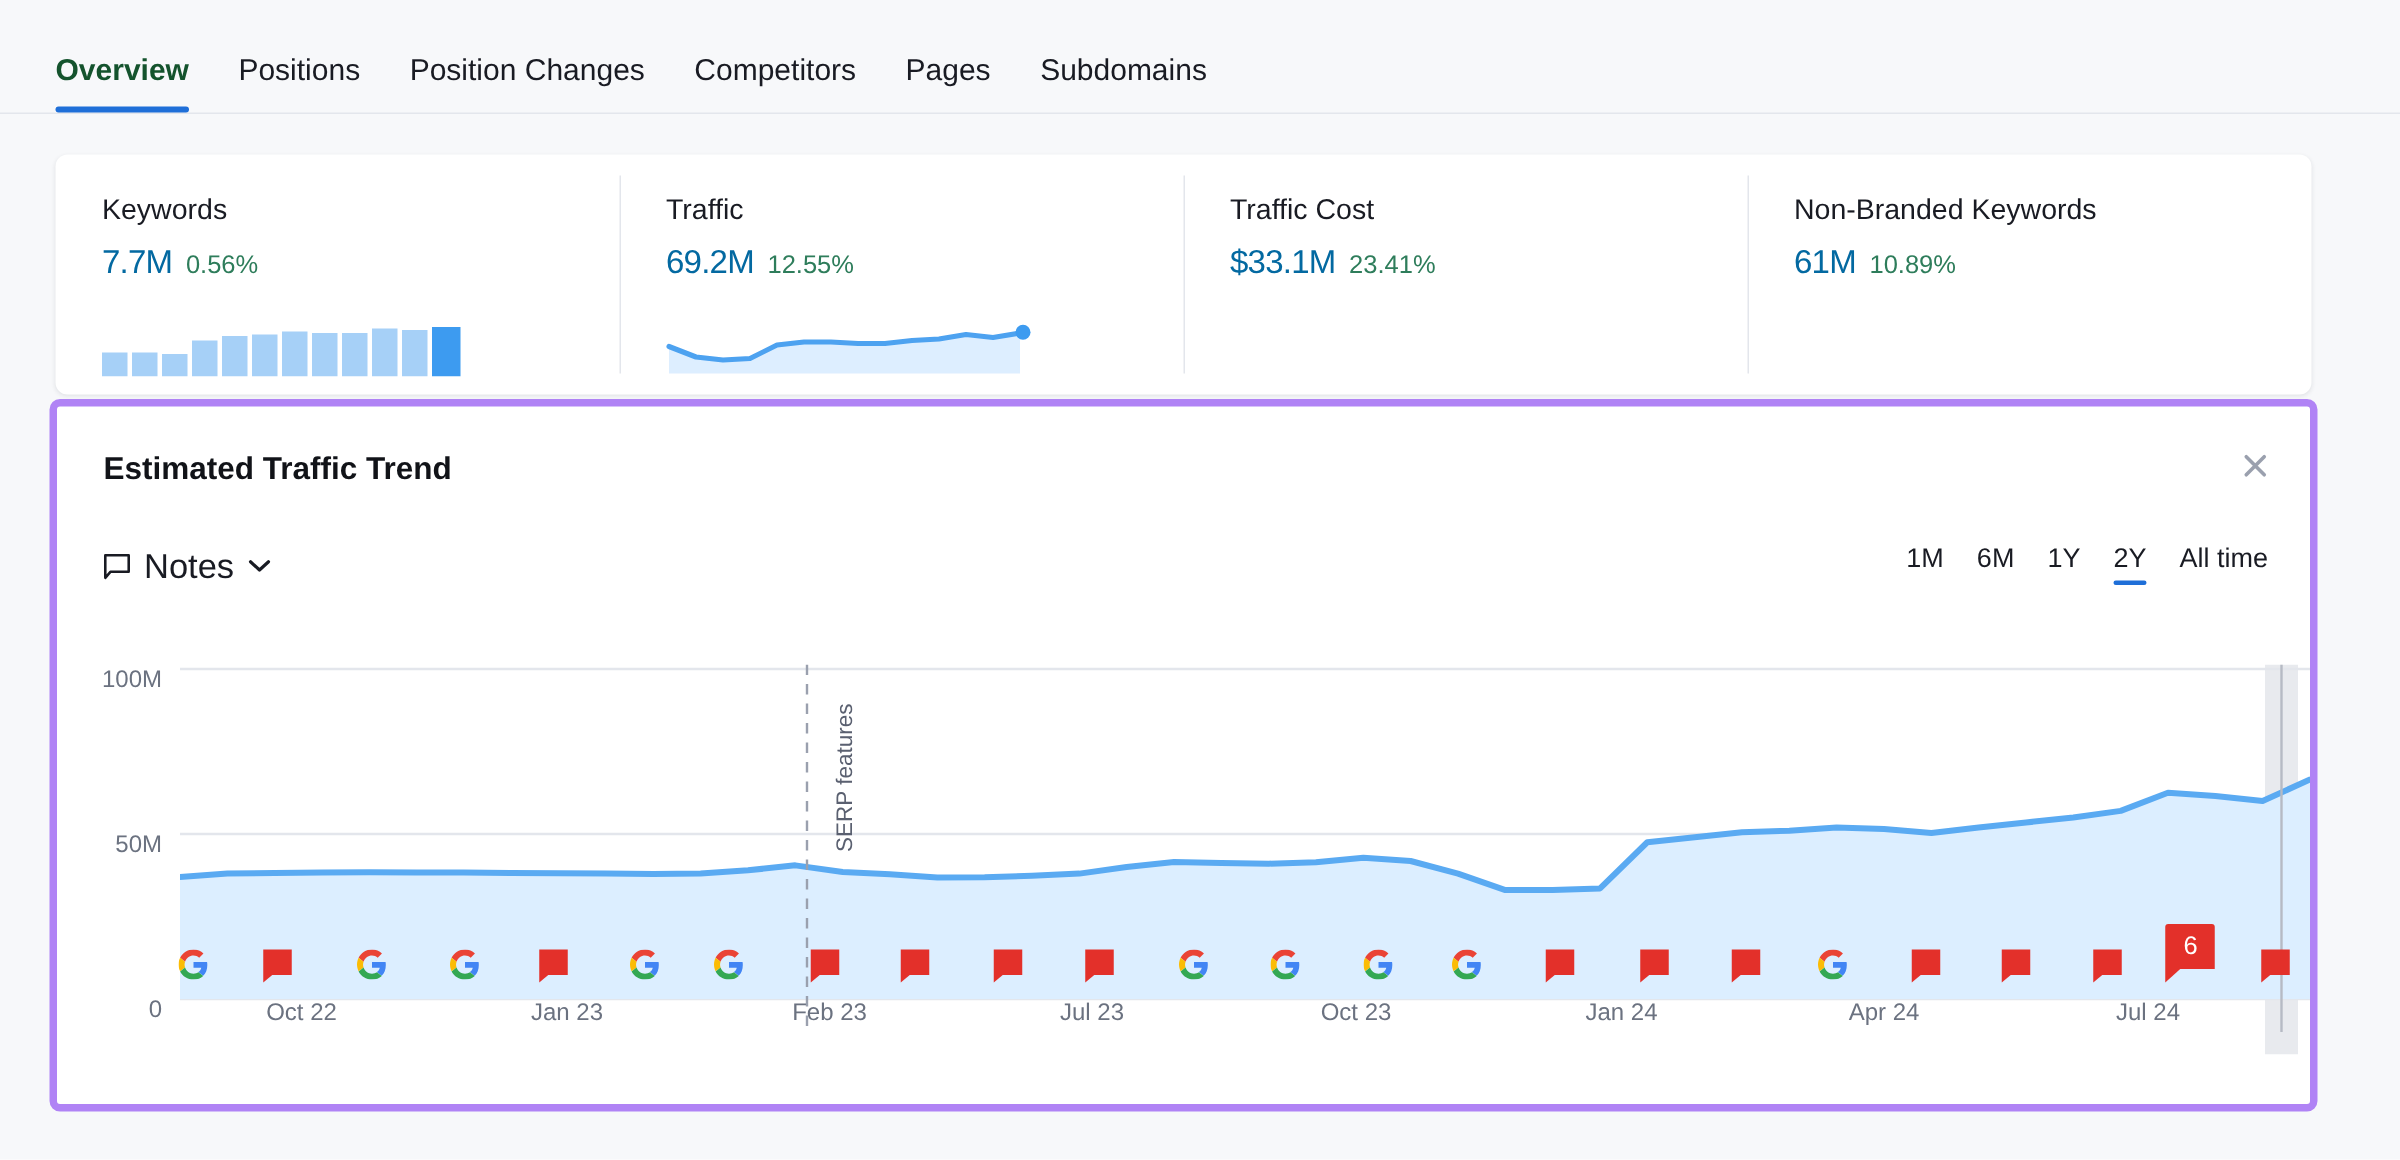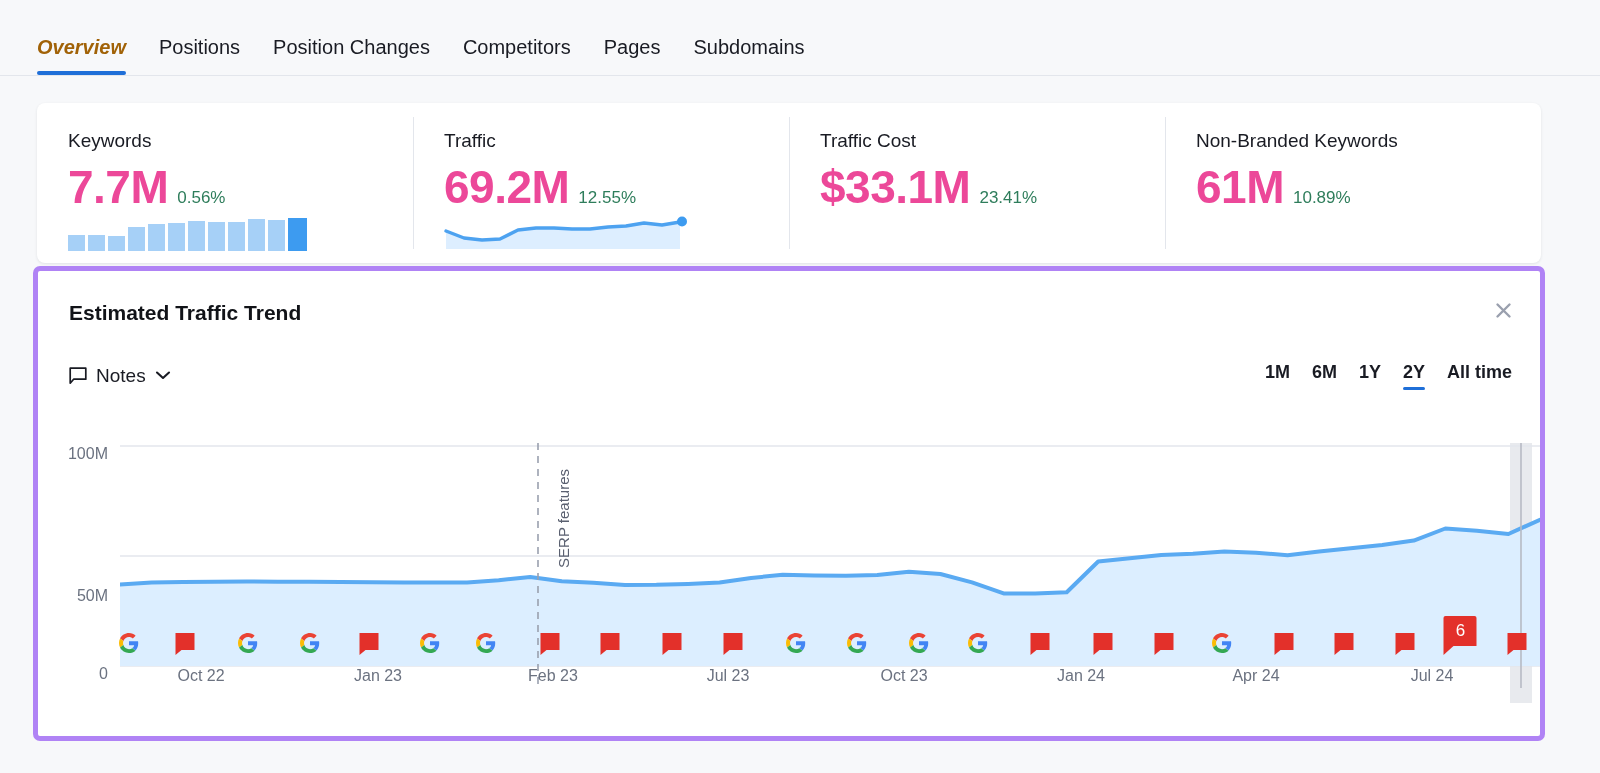"Overview" .tab.active { color: #a16207 -> #14532d; font-style: italic -> none }
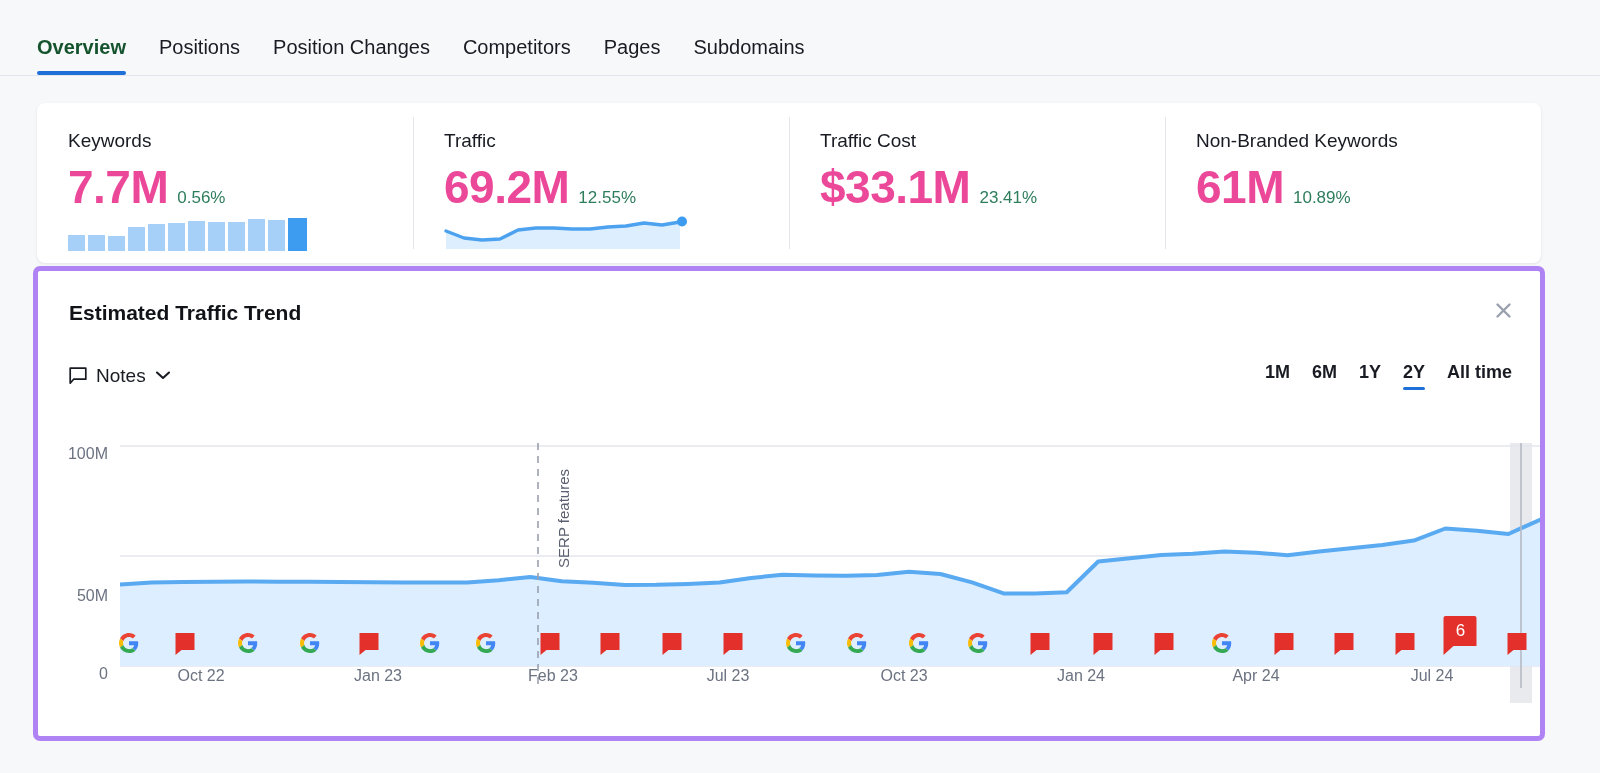"7.7M" .metric-value { color: #ec4899 -> #0369a1; font-size: 46px -> 22px; font-weight: bold -> normal }
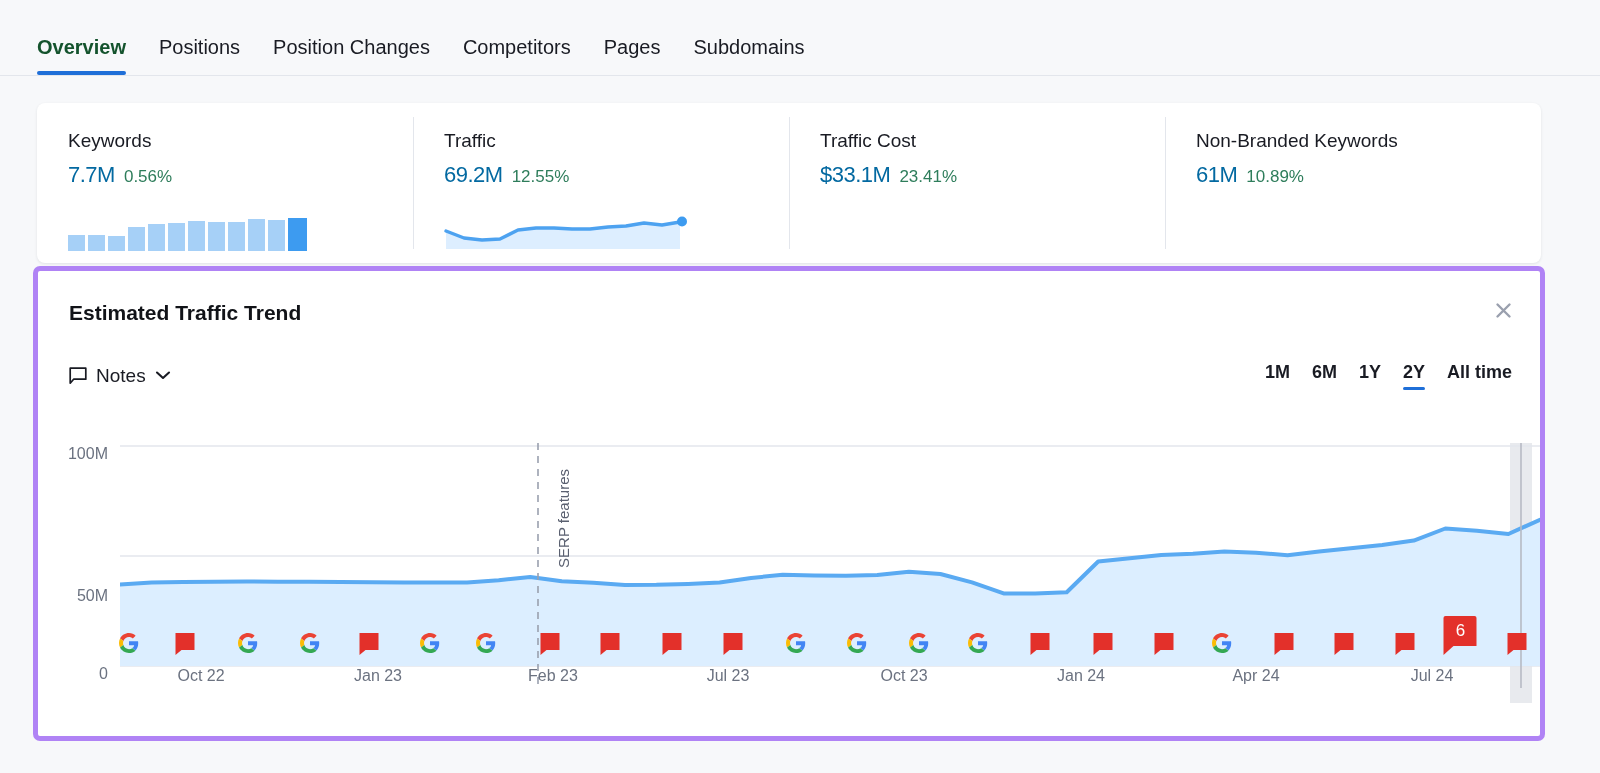"Notes" .notes-label { font-size: 19px -> 23px }
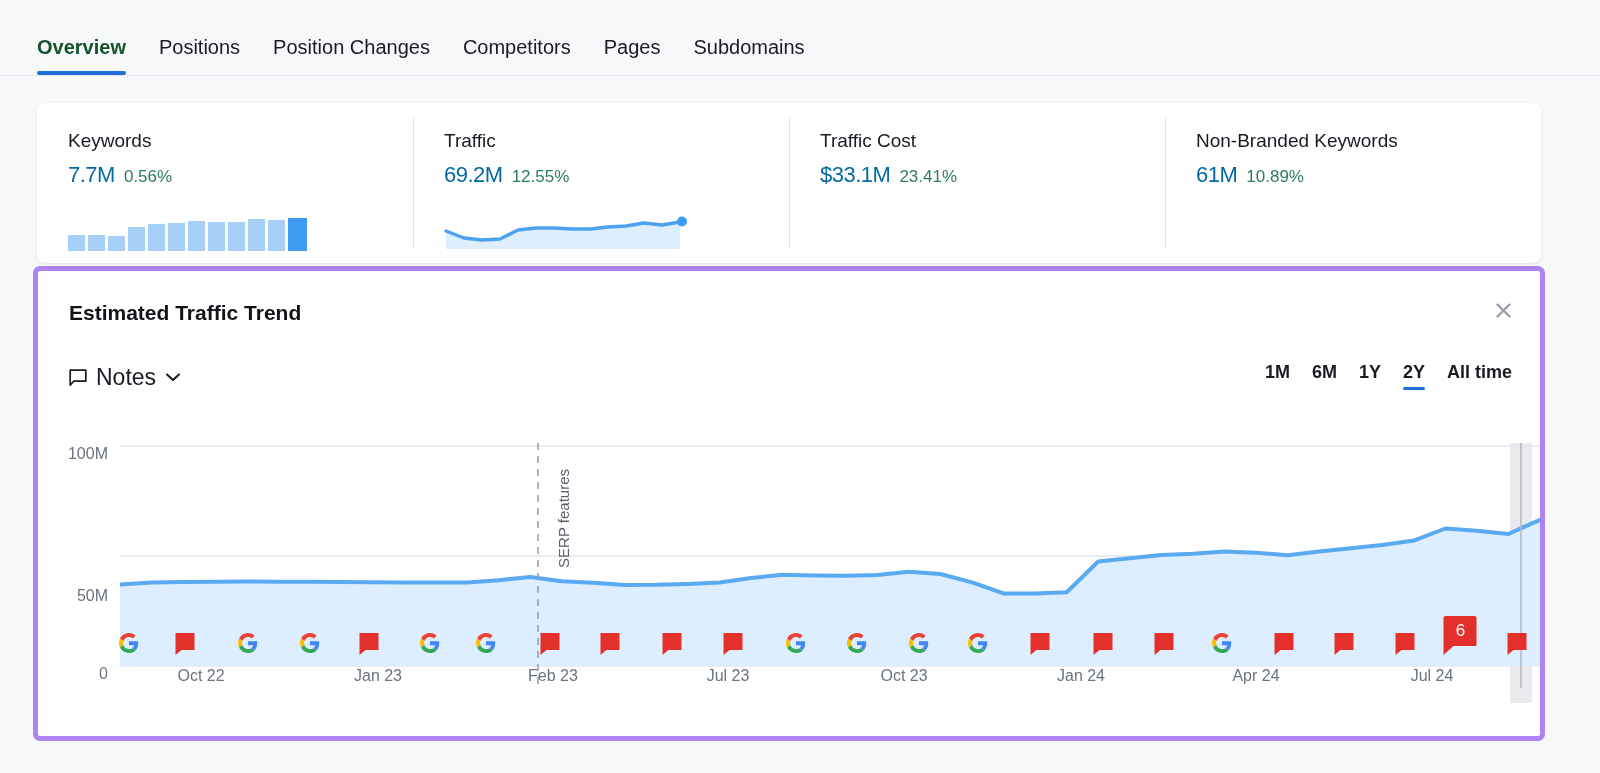"1M" .ranges { font-weight: bold -> none }
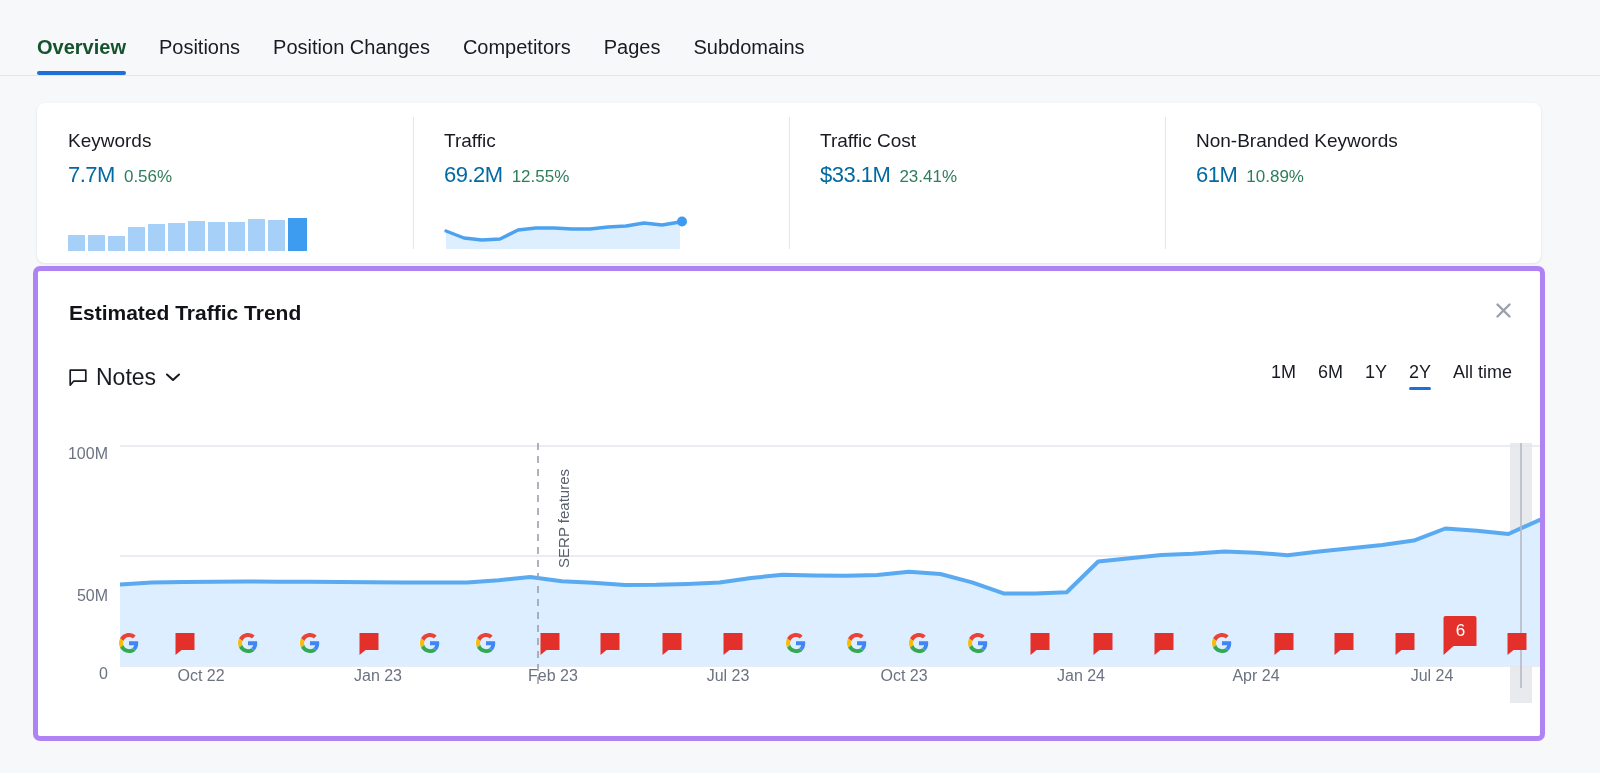"50M" div.ylabel { margin-top: 32px -> none }
